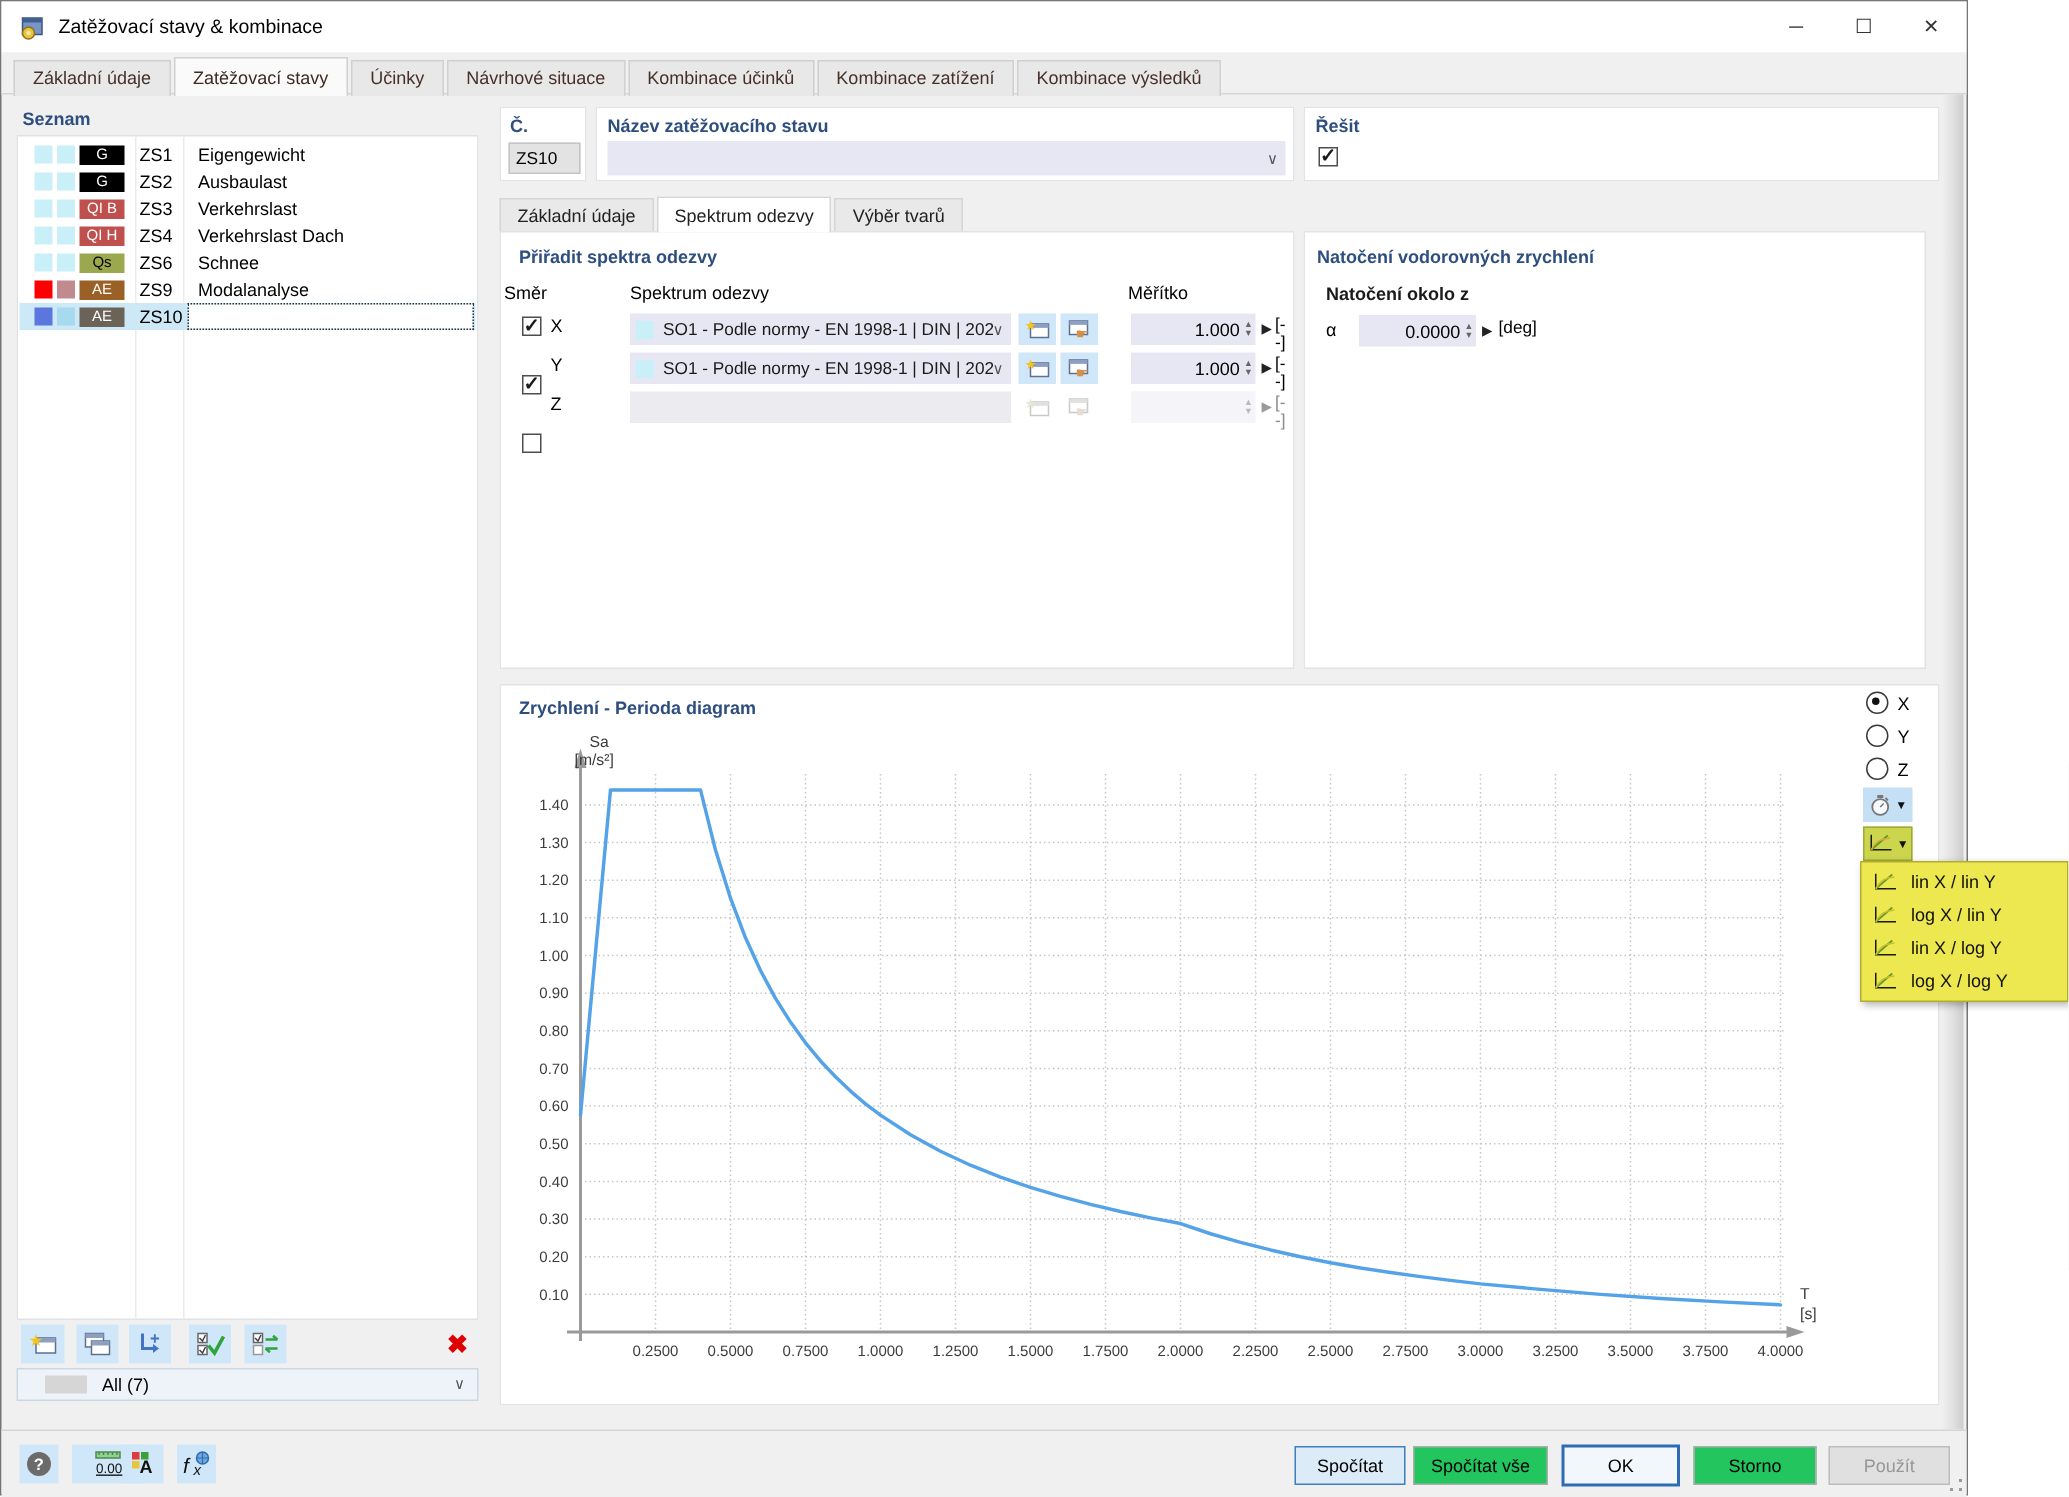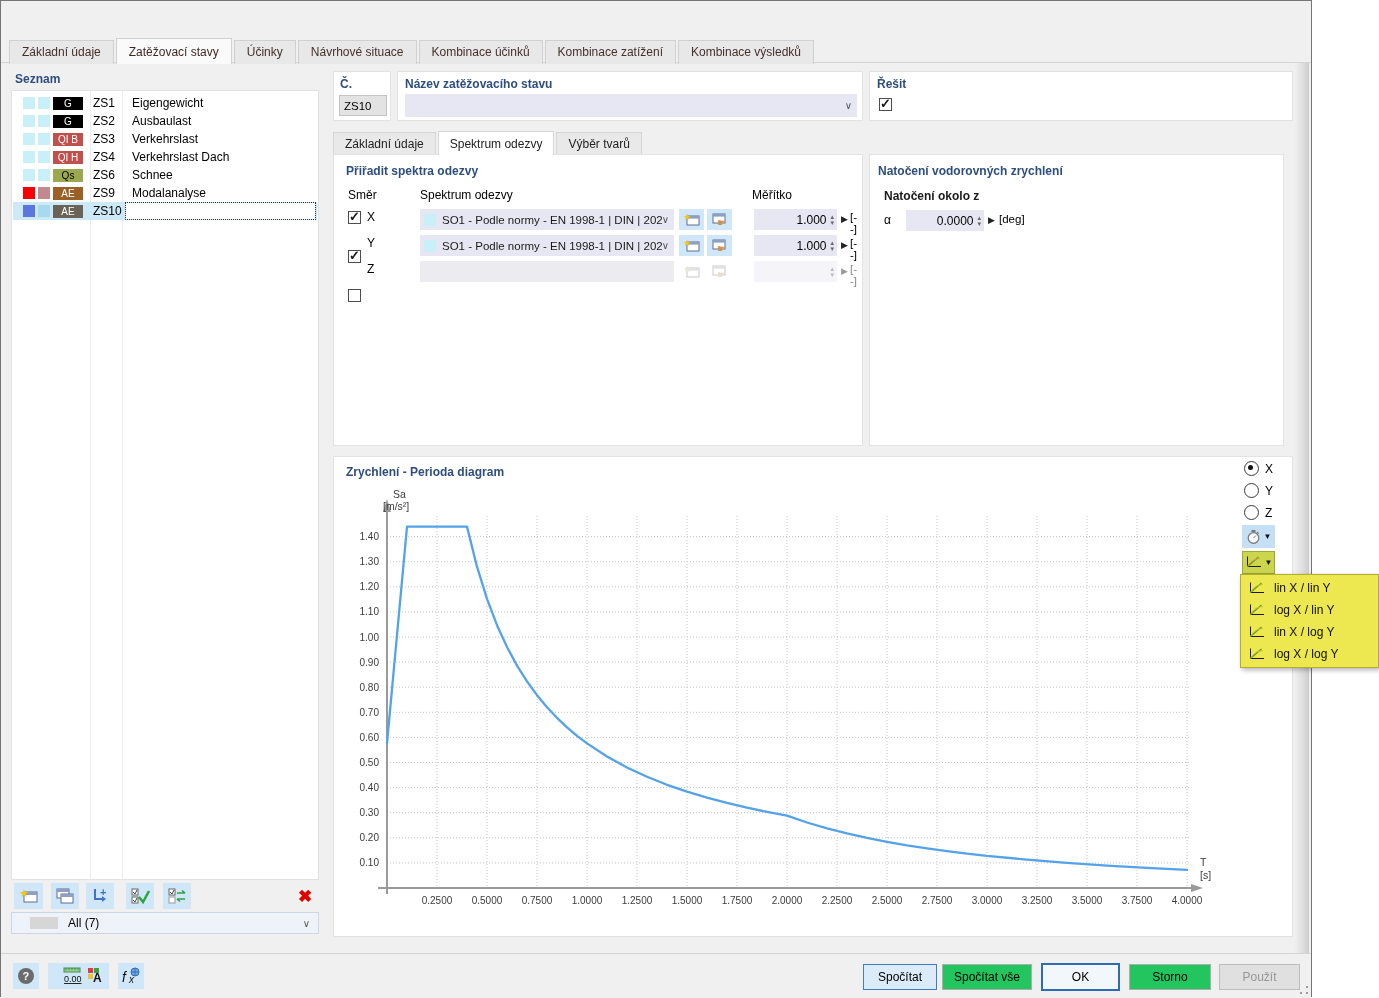"Zatěžovací stavy & kombinace" div.titlebar { html: none -> <div> <svg> <rect></rect> <rect></rect> <circle></circle> <circle></circle> </svg> <span>Zatěžovací stavy &amp; kombinace</span> <div>─</div> <div>☐</div> <div>✕</div> </div> }
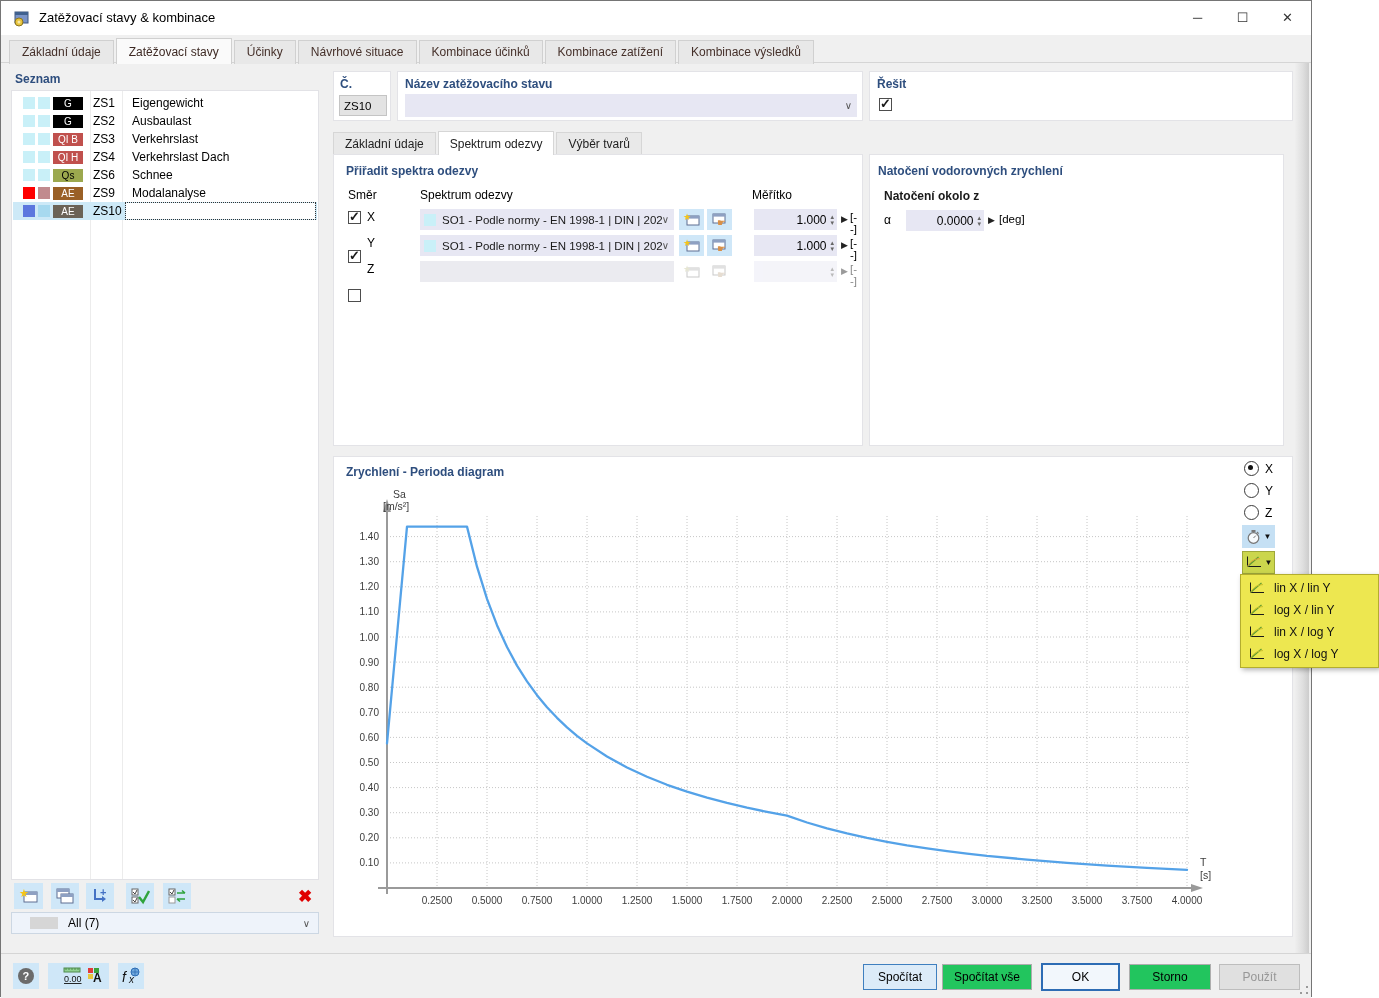"Směr" div.abs { left: 14px -> 2px }
